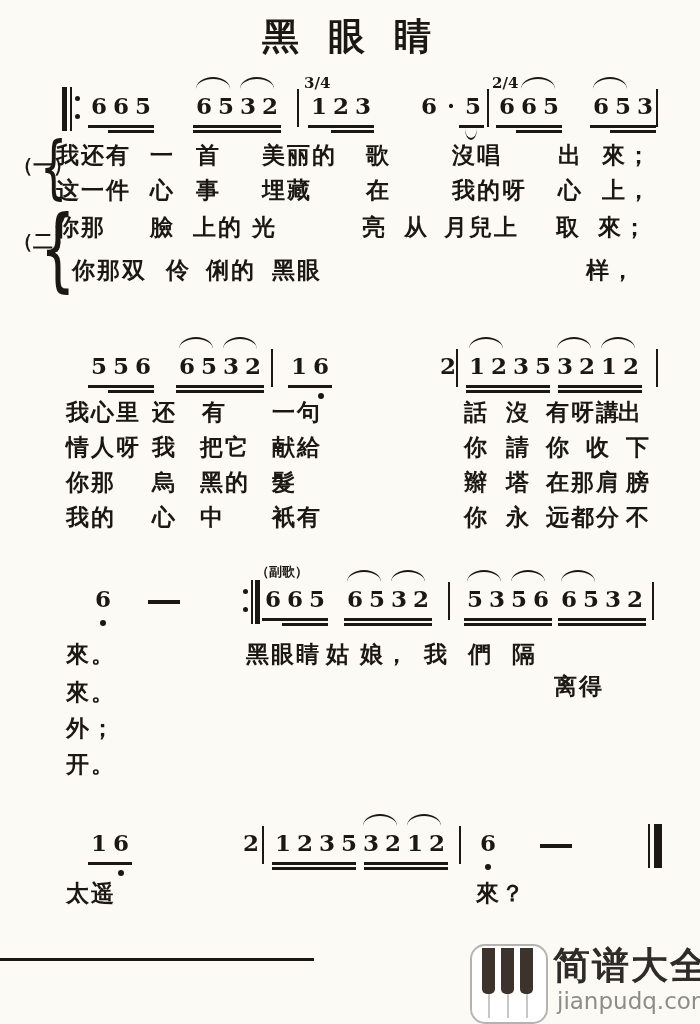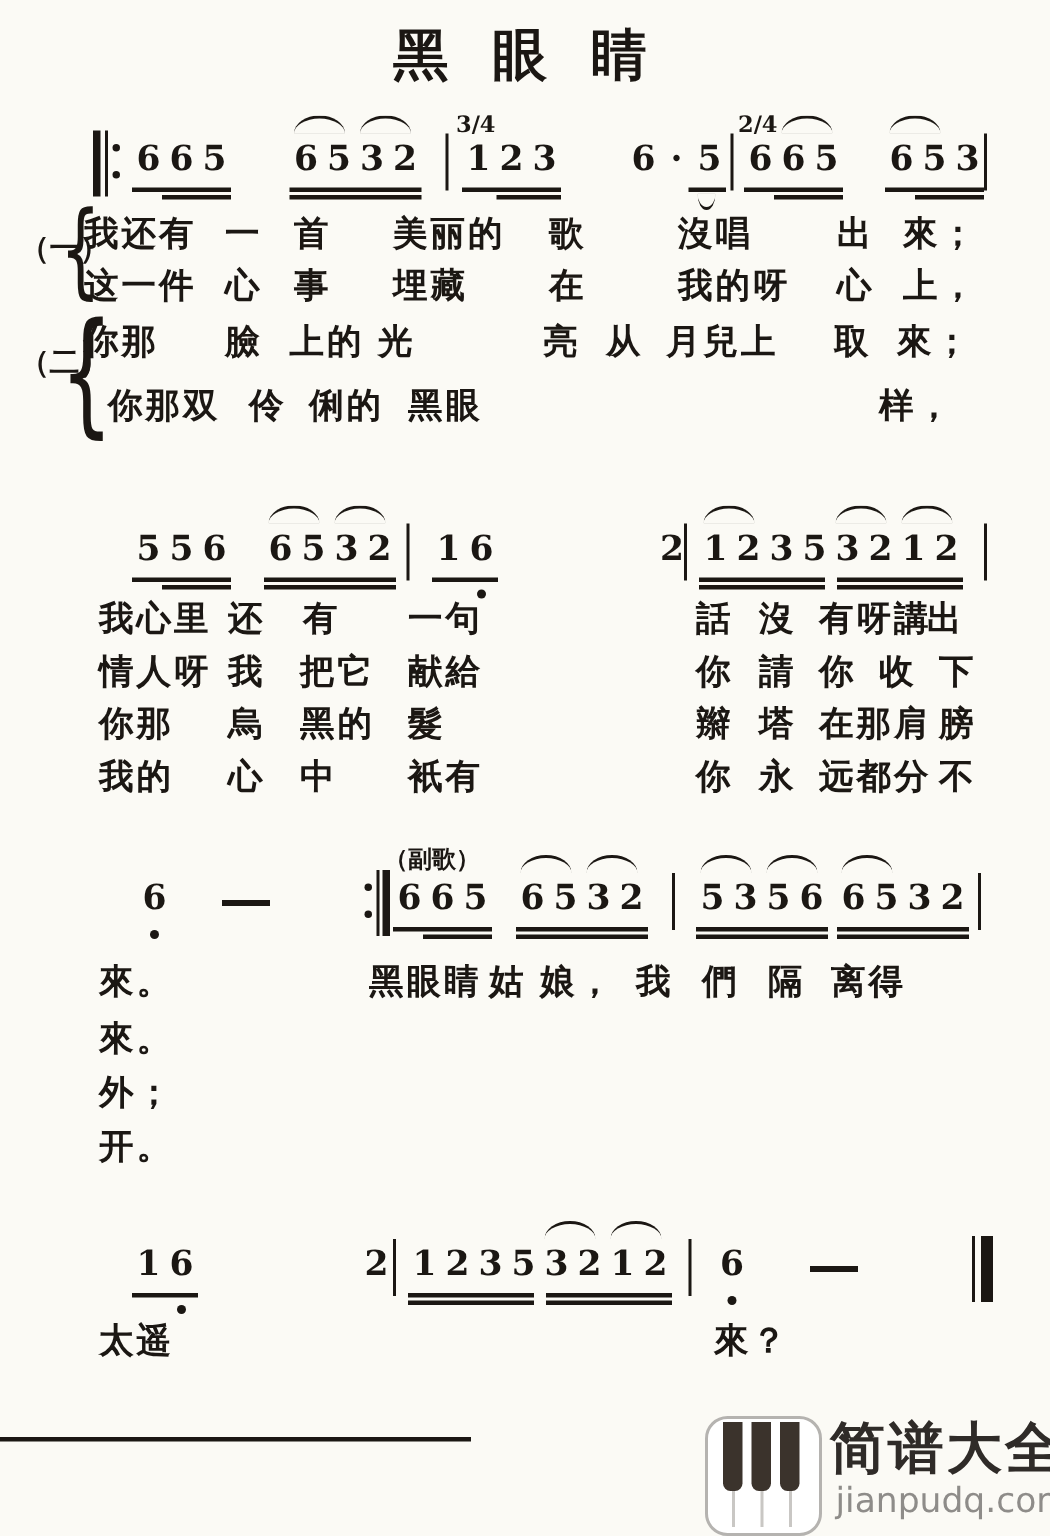"（副歌）" .mlabel { font-size: 16px -> 13px }
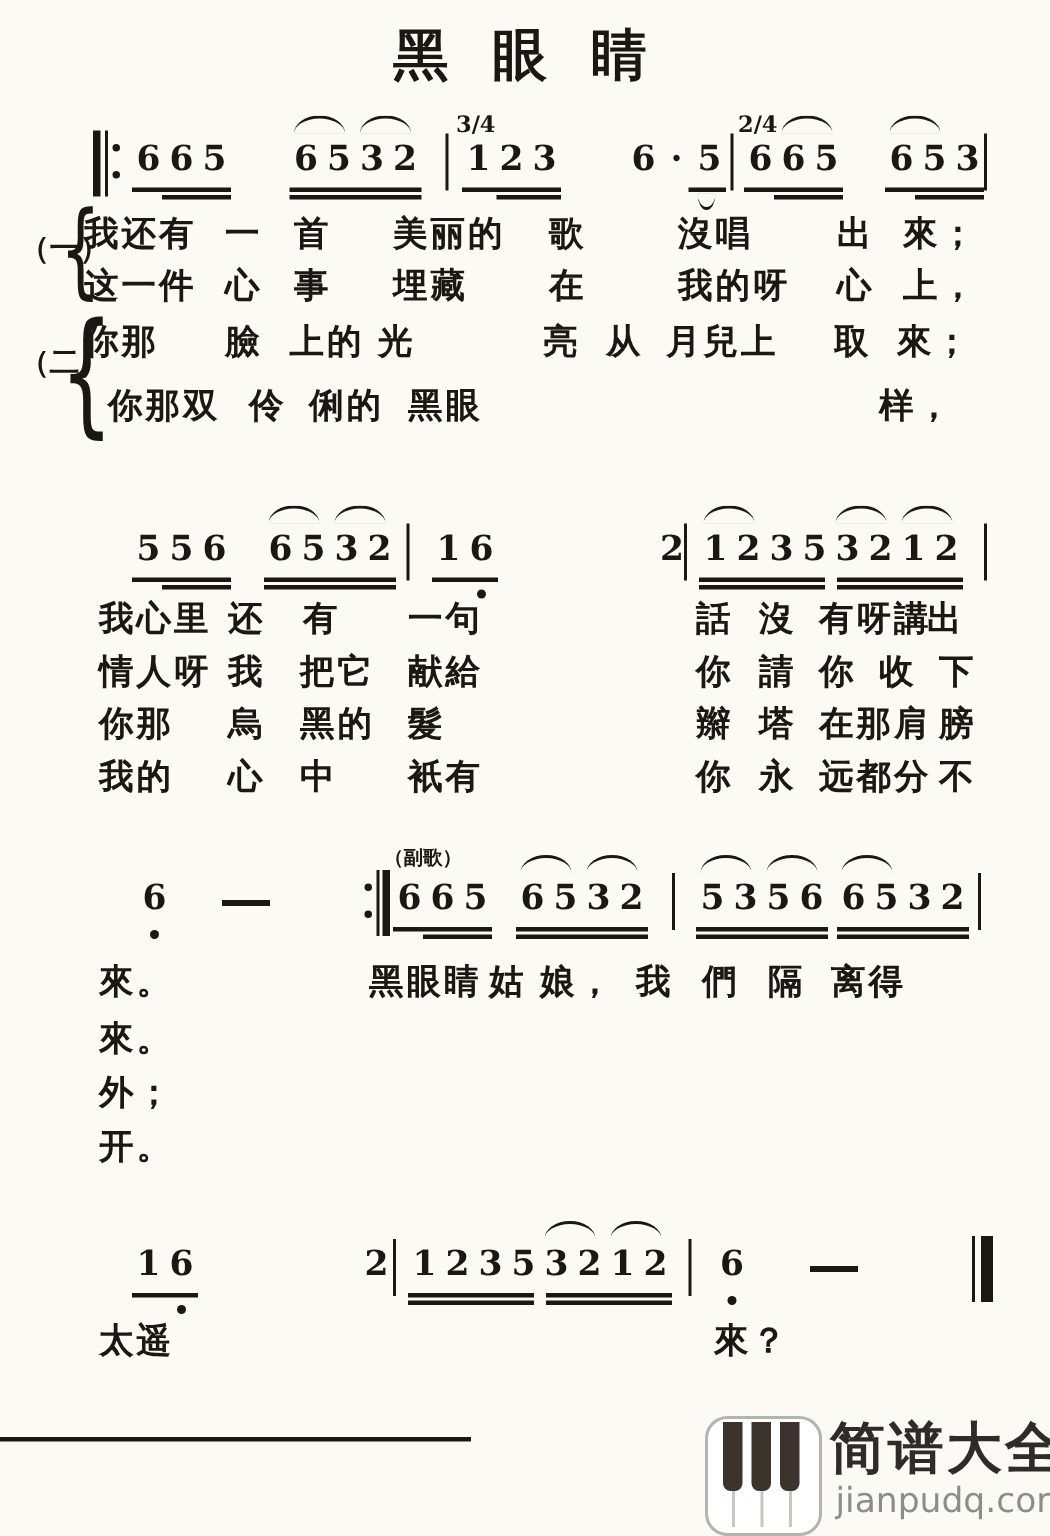"离得" div.lseg { margin-top: none -> 32px }
